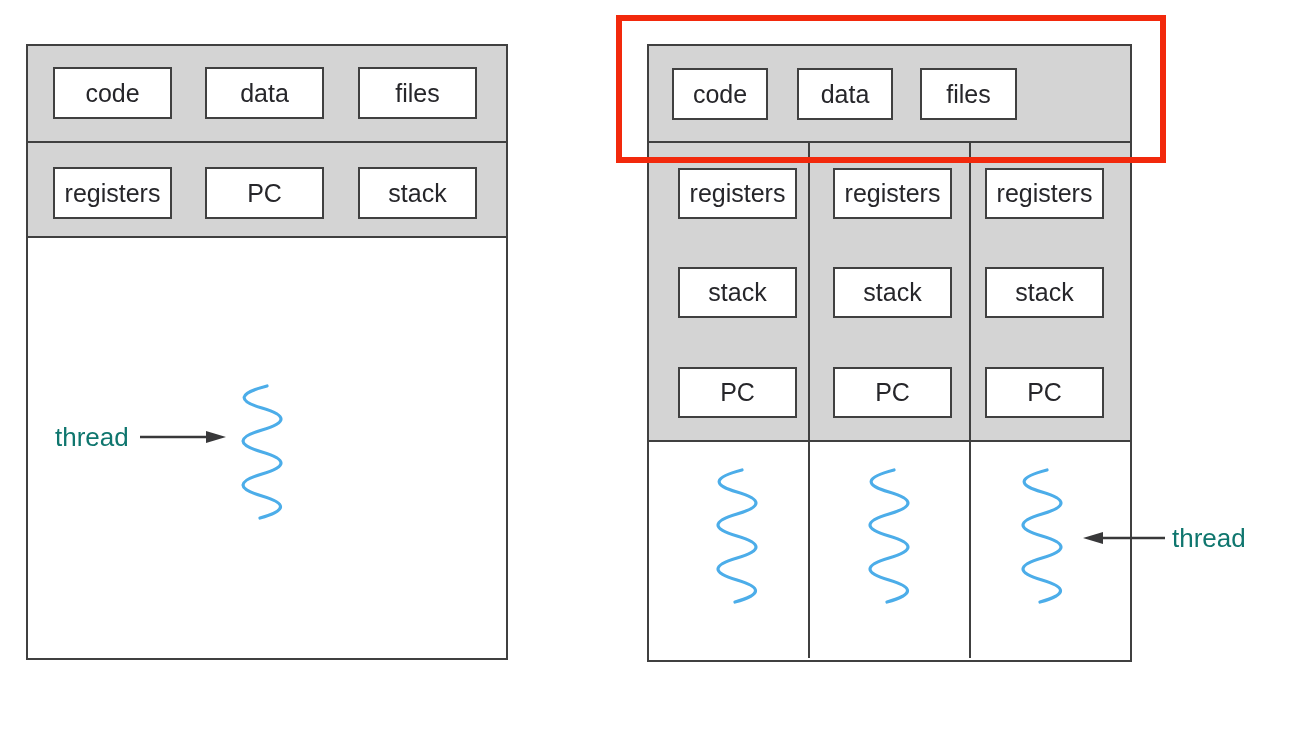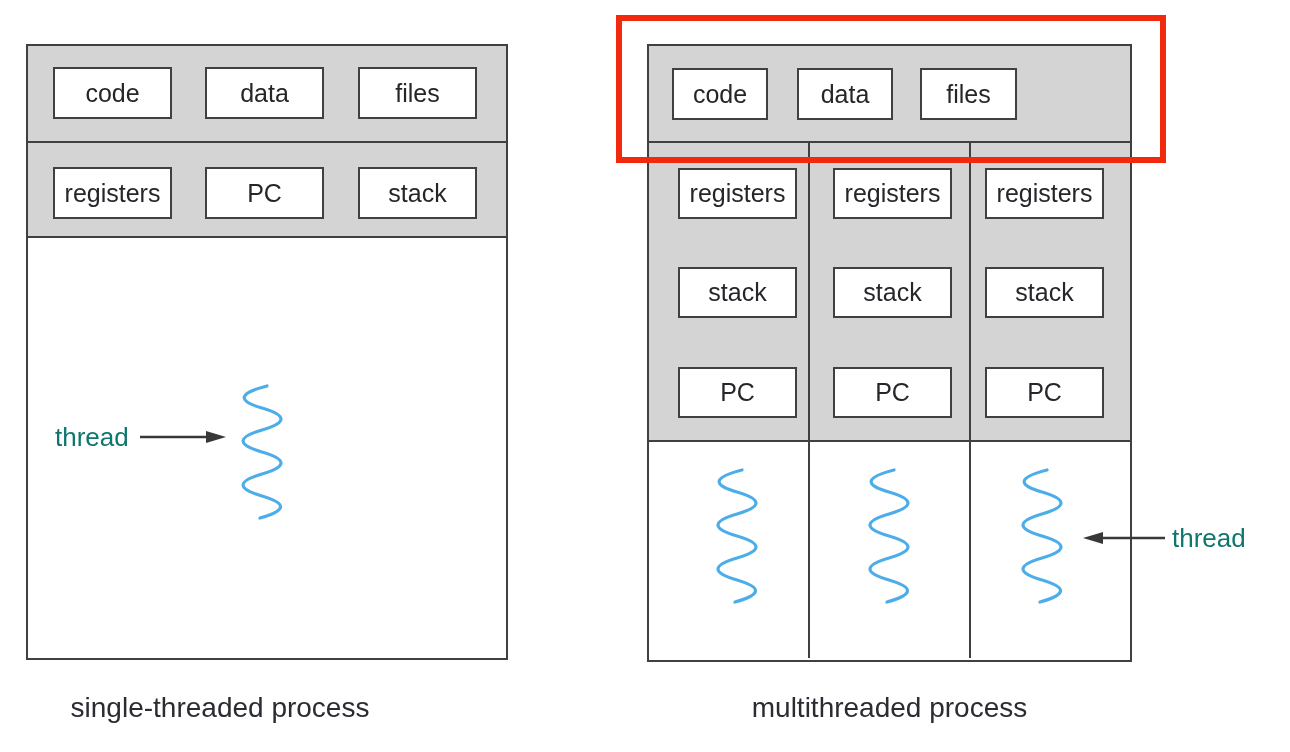"single-threaded process" div.caption { html: <div>single-threaded process</div> -> none }
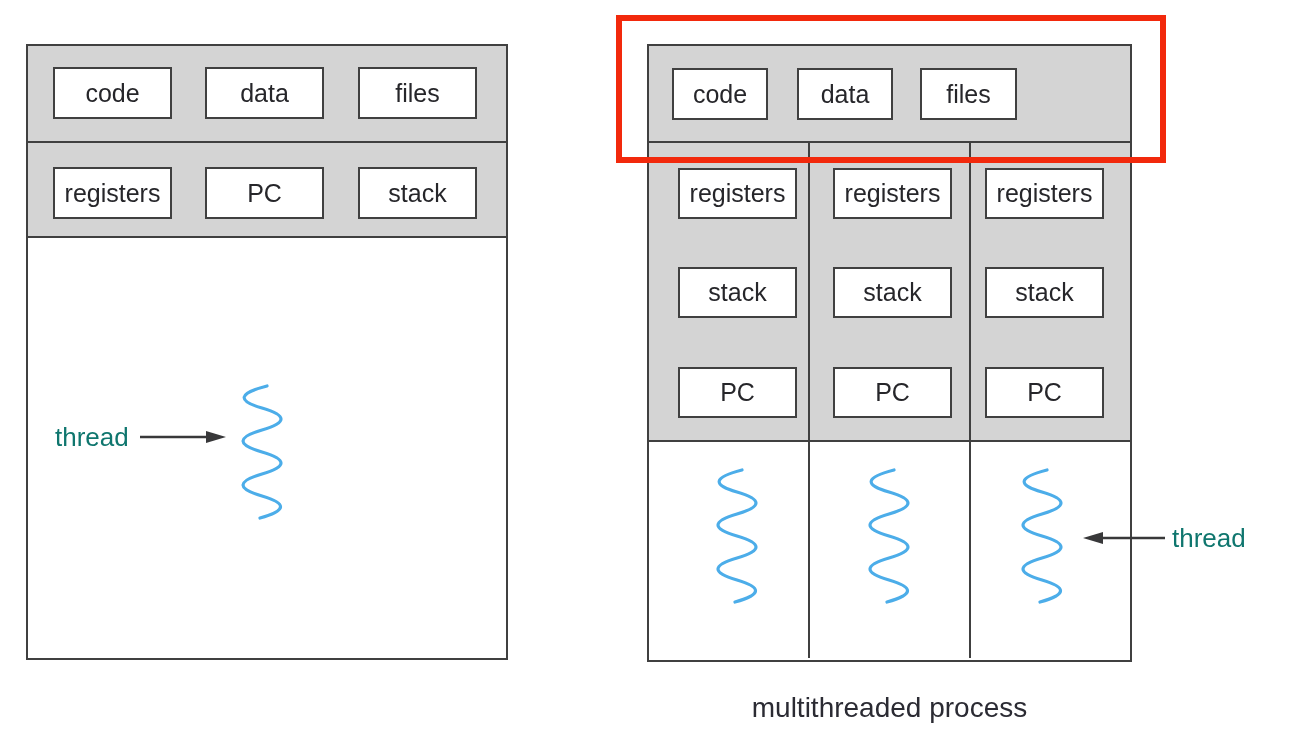"multithreaded process" div.caption { html: <div>multithreaded process</div> -> none }
